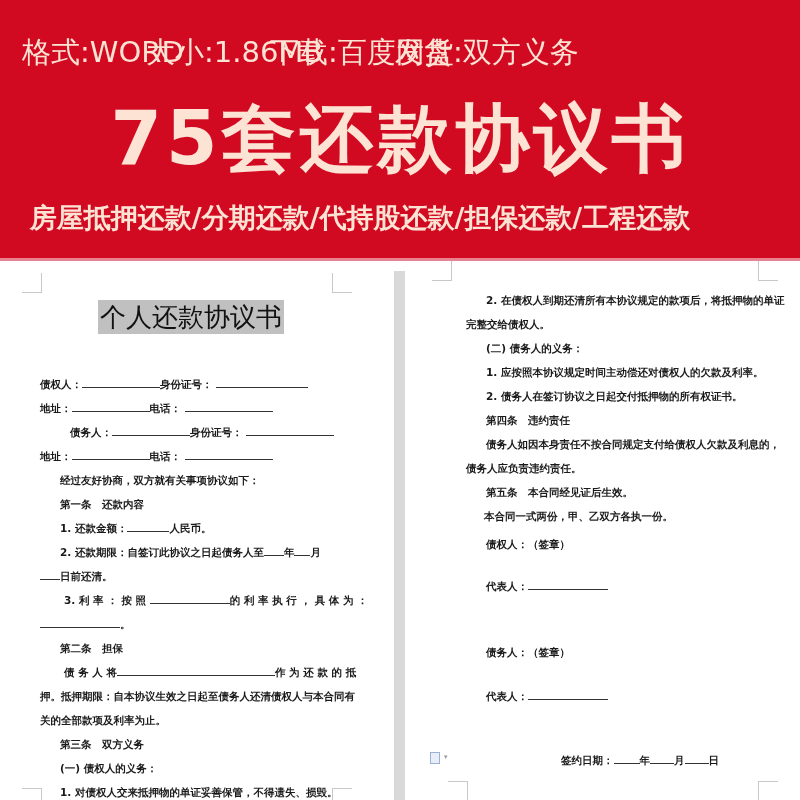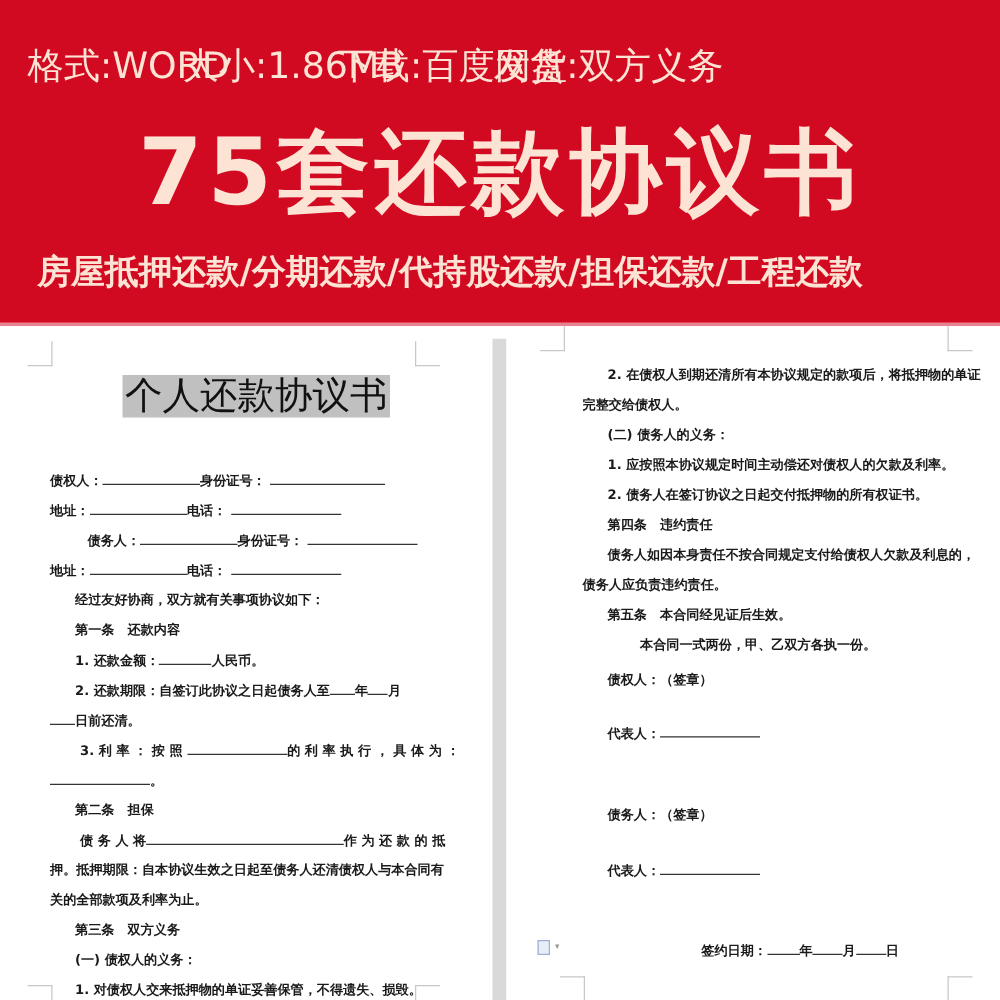"个人还款协议书" .doc-title { font-size: 30px -> 26px }
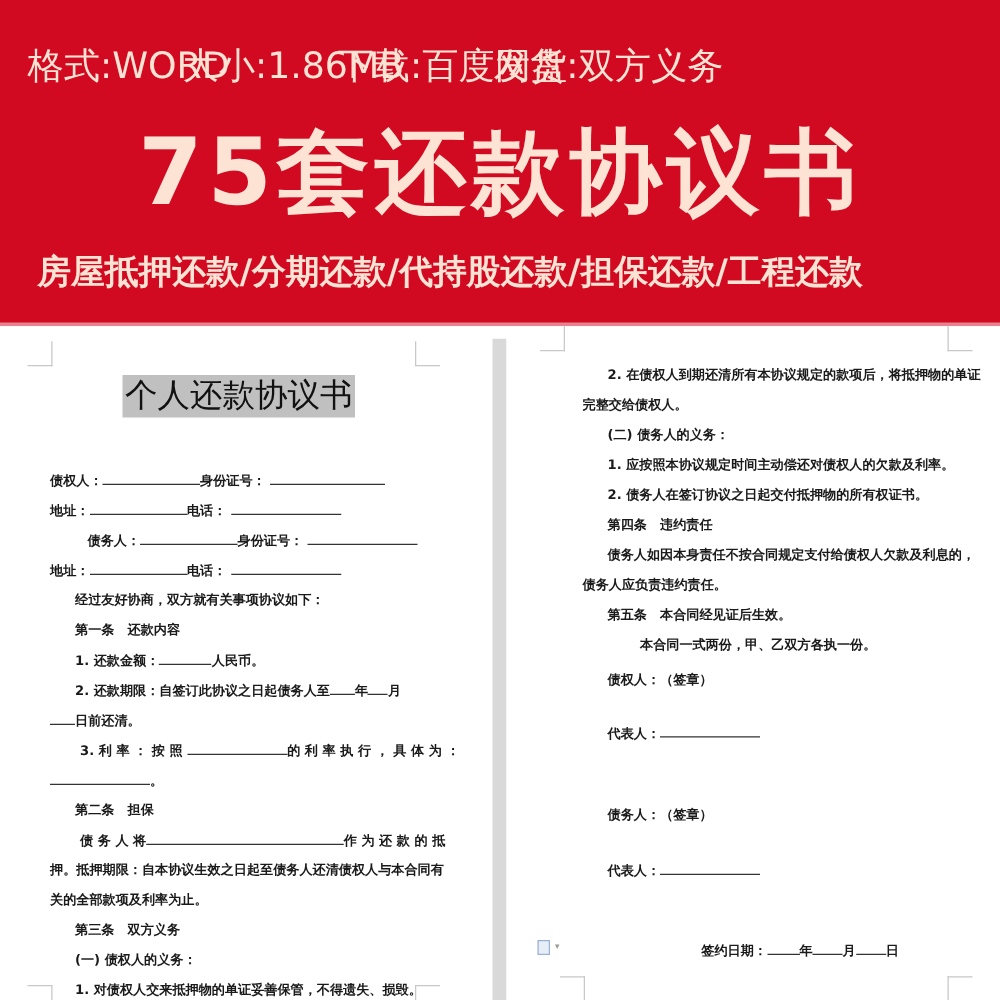"本合同一式两份，甲、乙双方各执一份。" div.line { left: 512px -> 484px }
